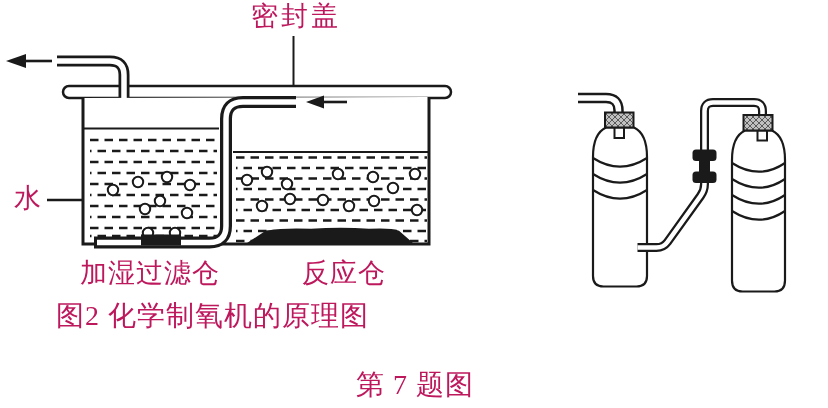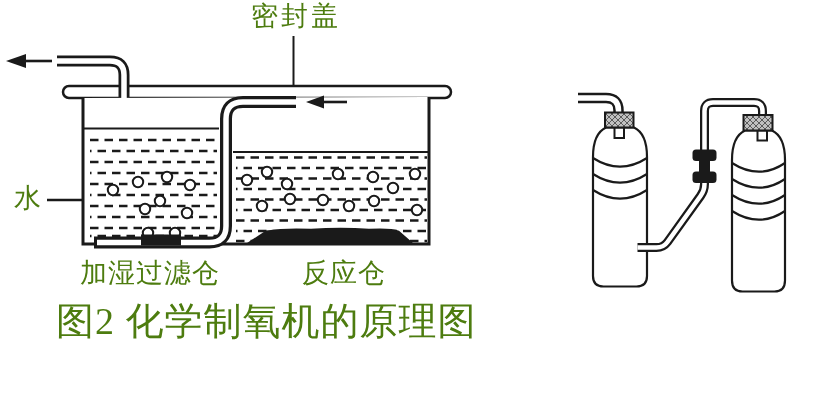"密封盖" .label { color: #4d7c0f -> #be185d }
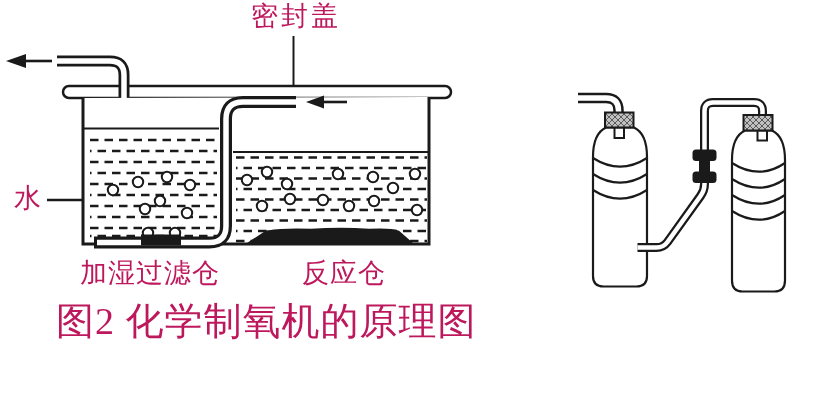"图2 化学制氧机的原理图" .cap-fig2 { font-size: 38px -> 28px }
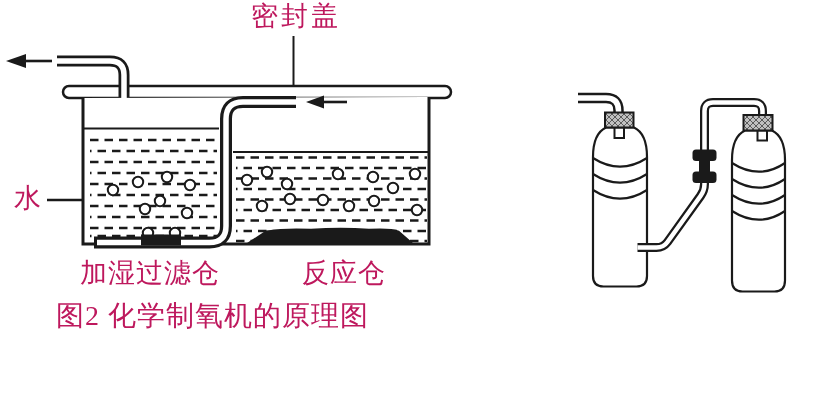"第 7 题图" div.label { html: none -> <div>第 7 题图</div> }
